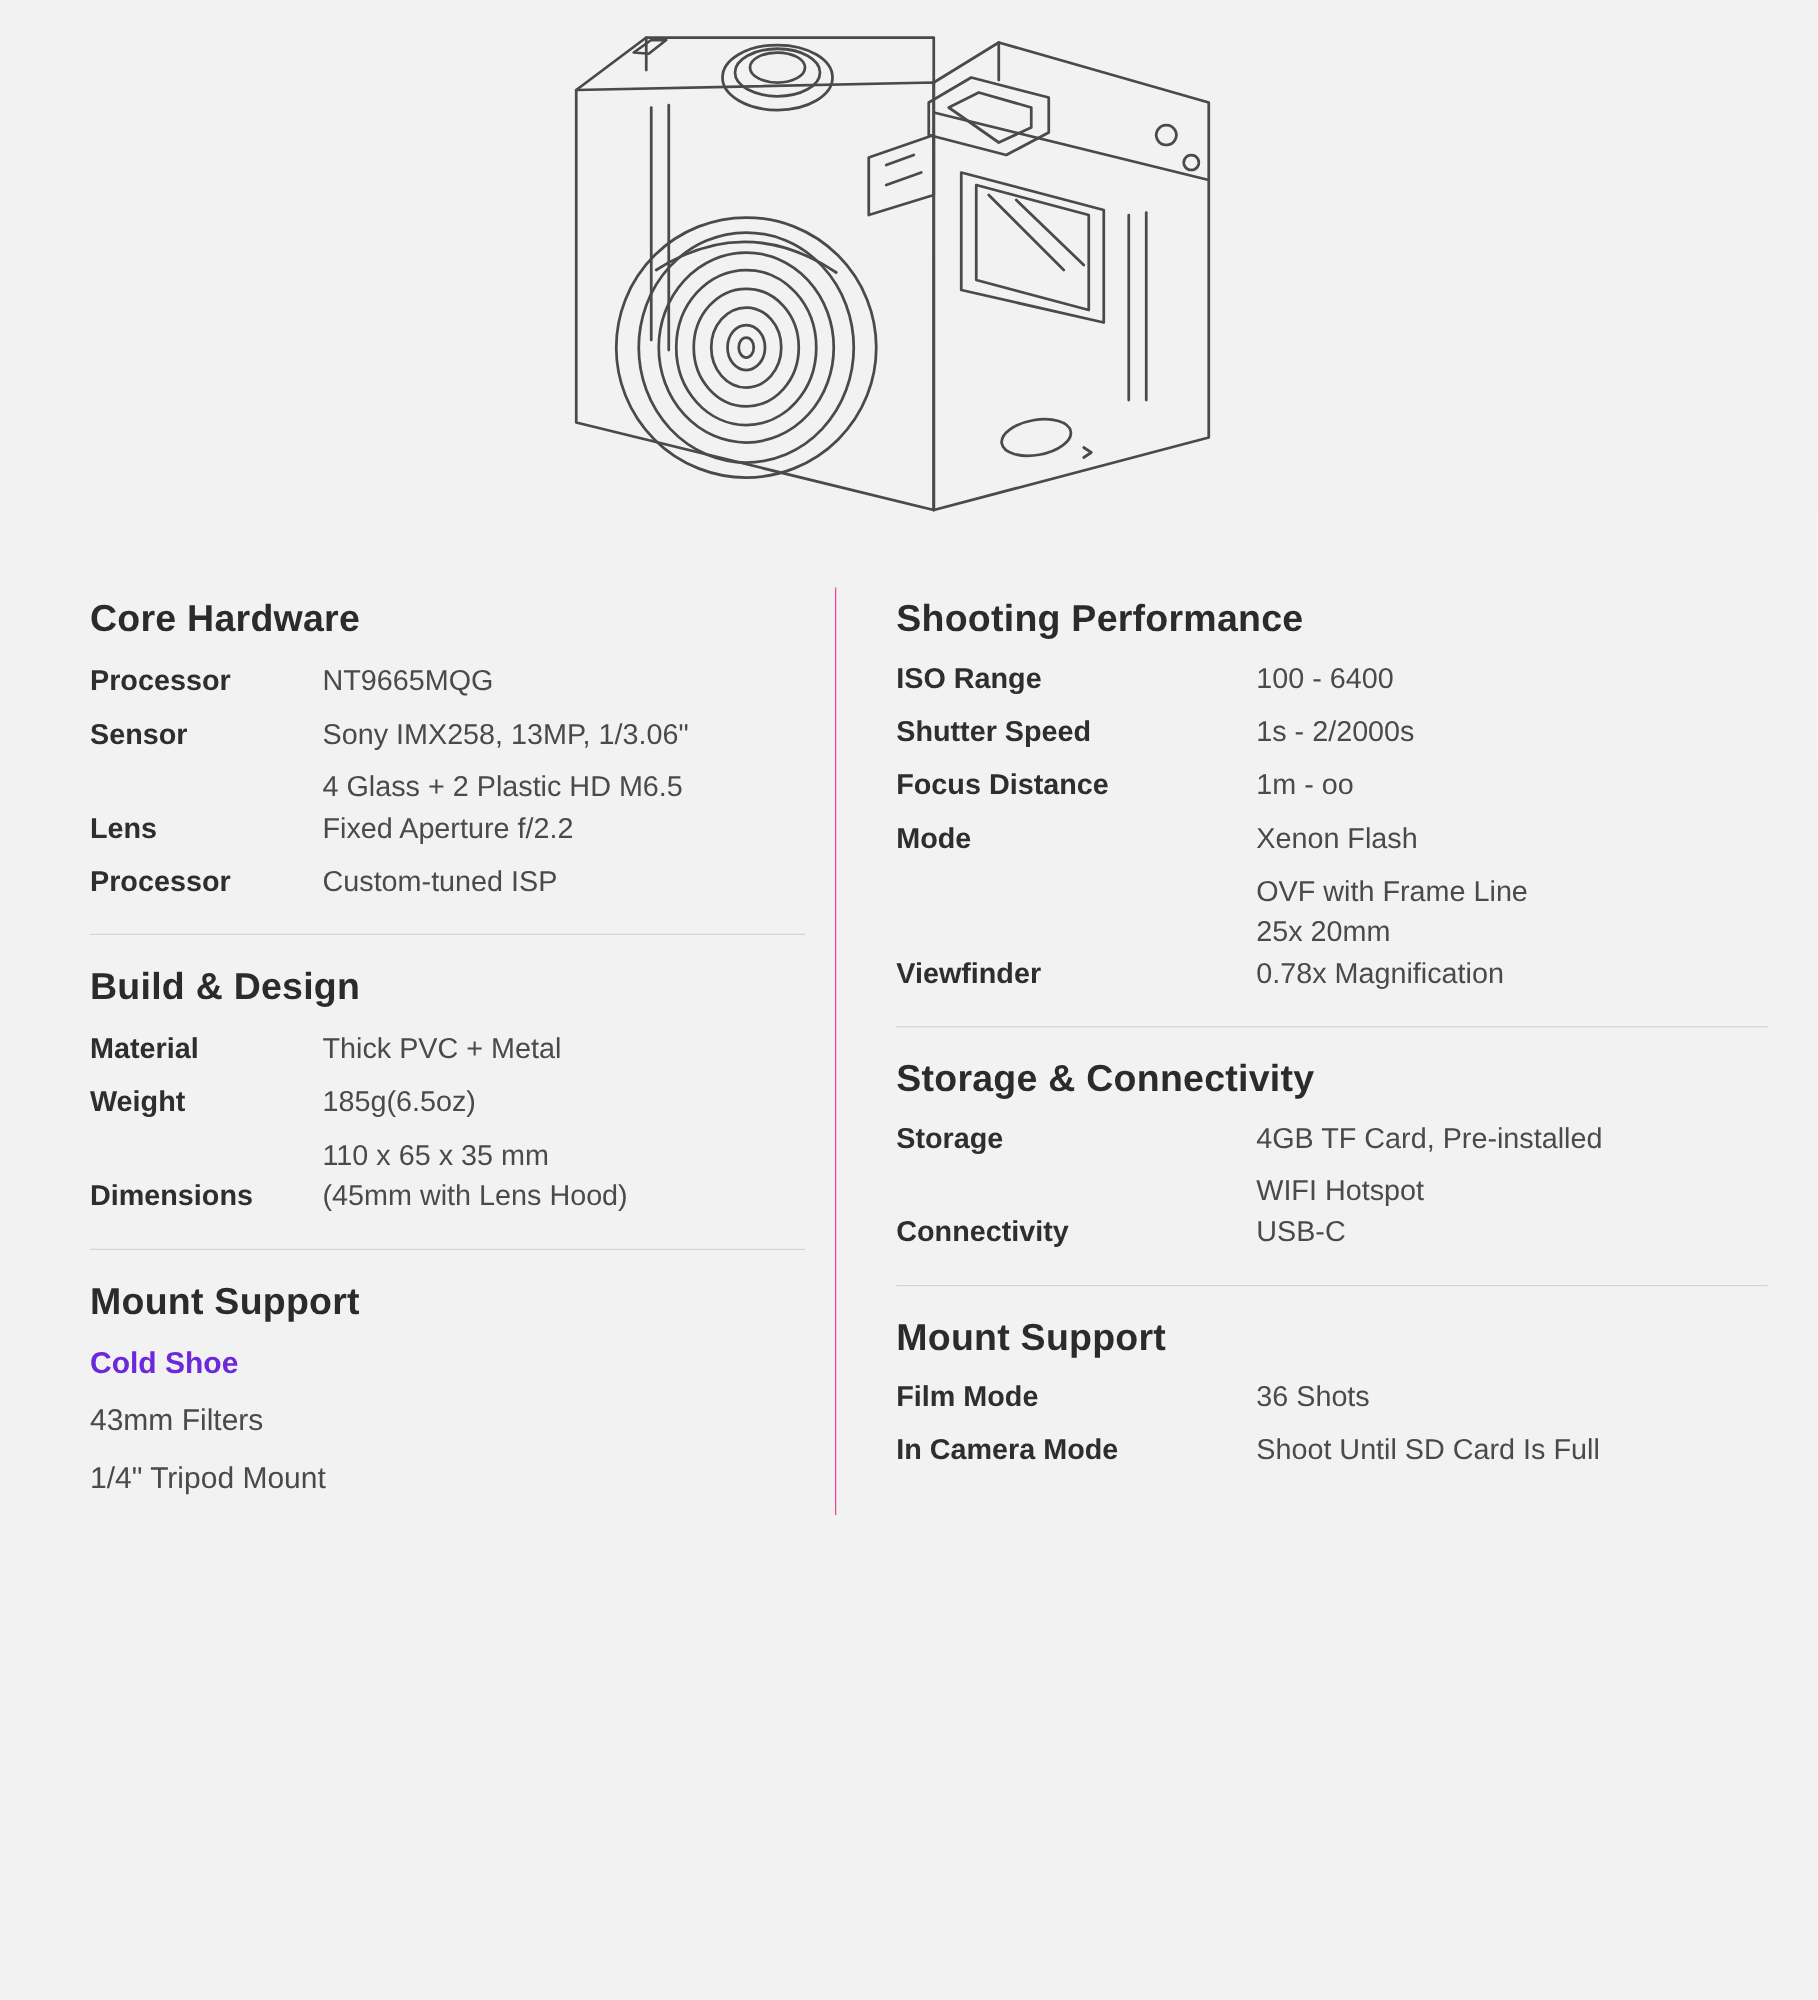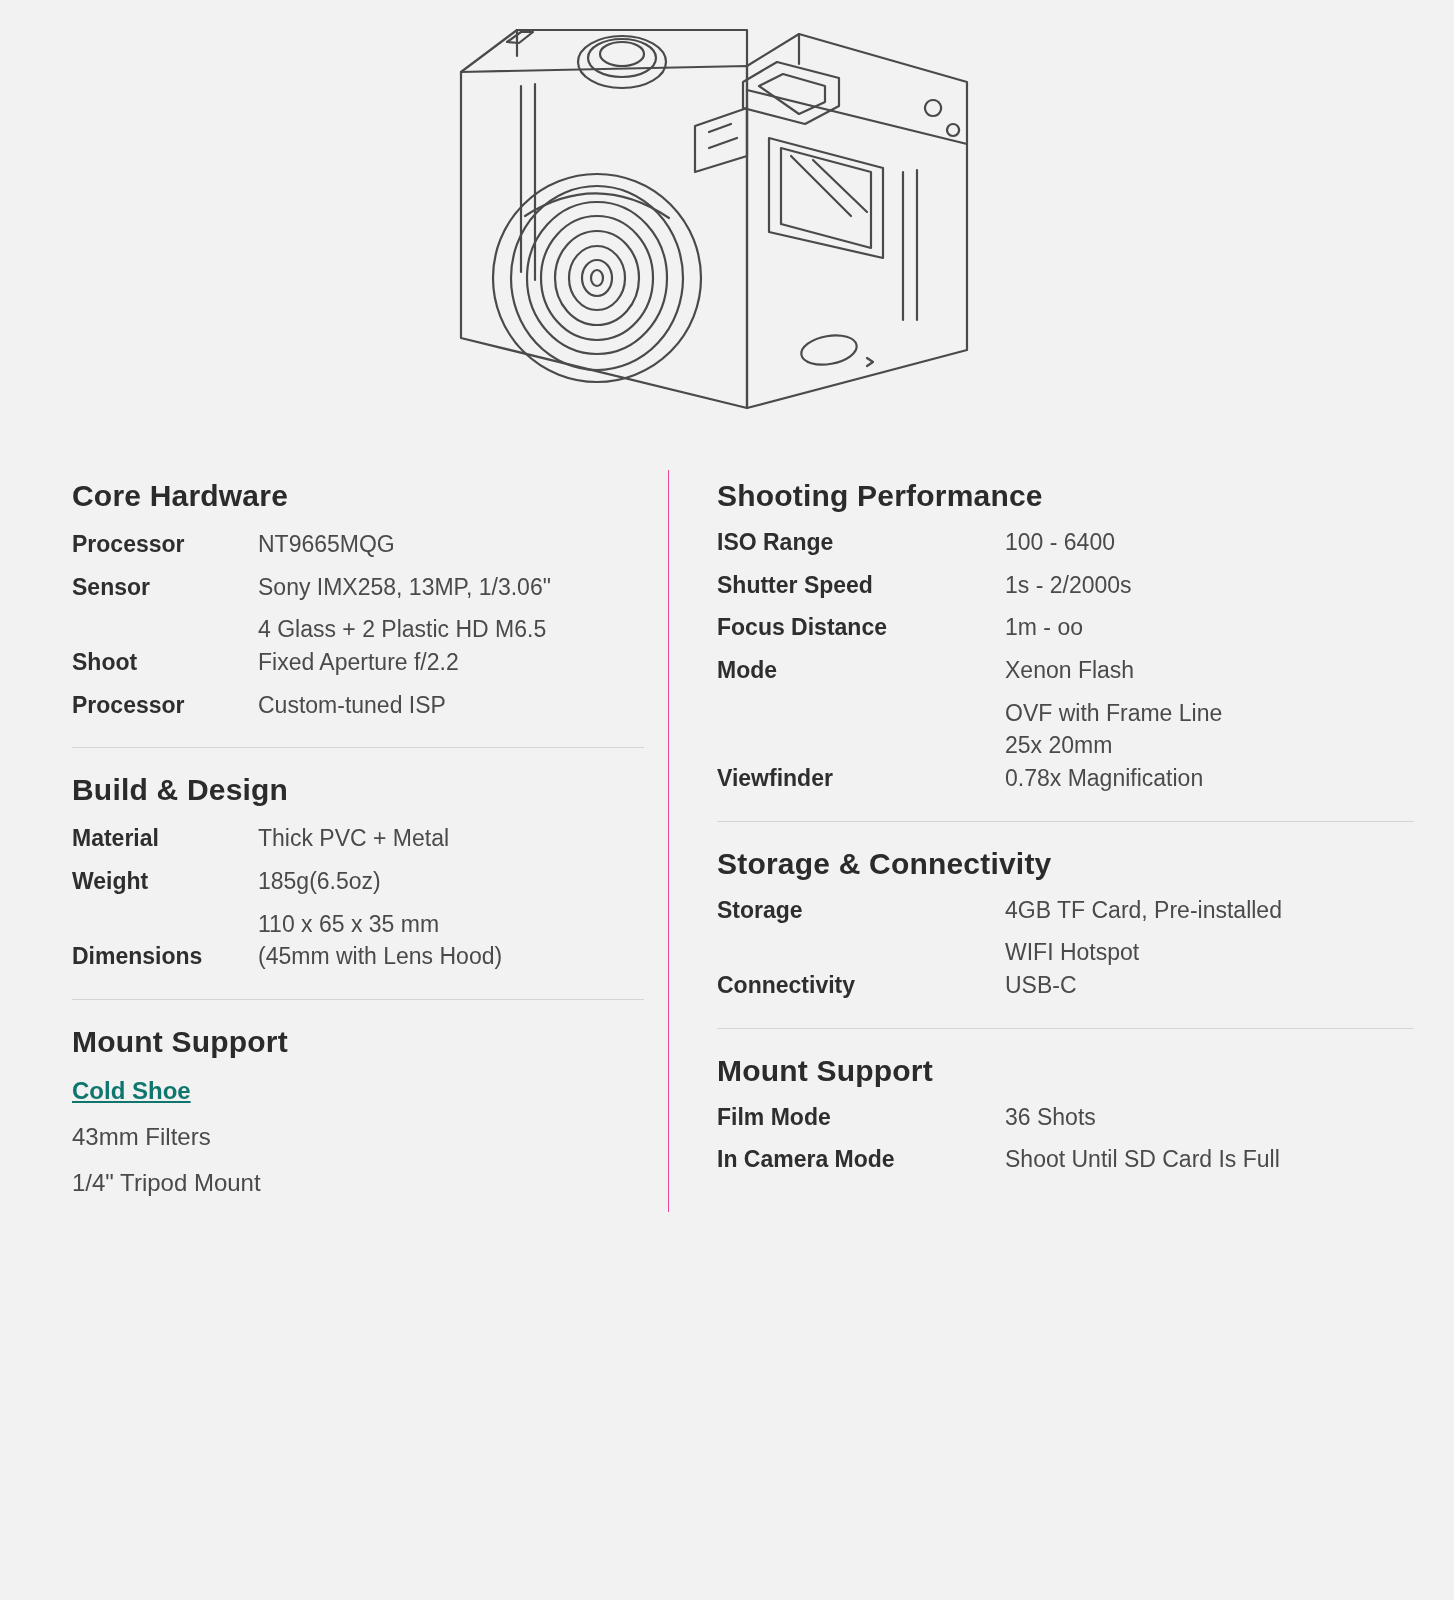"Shoot" div.label { text: Shoot -> Lens }
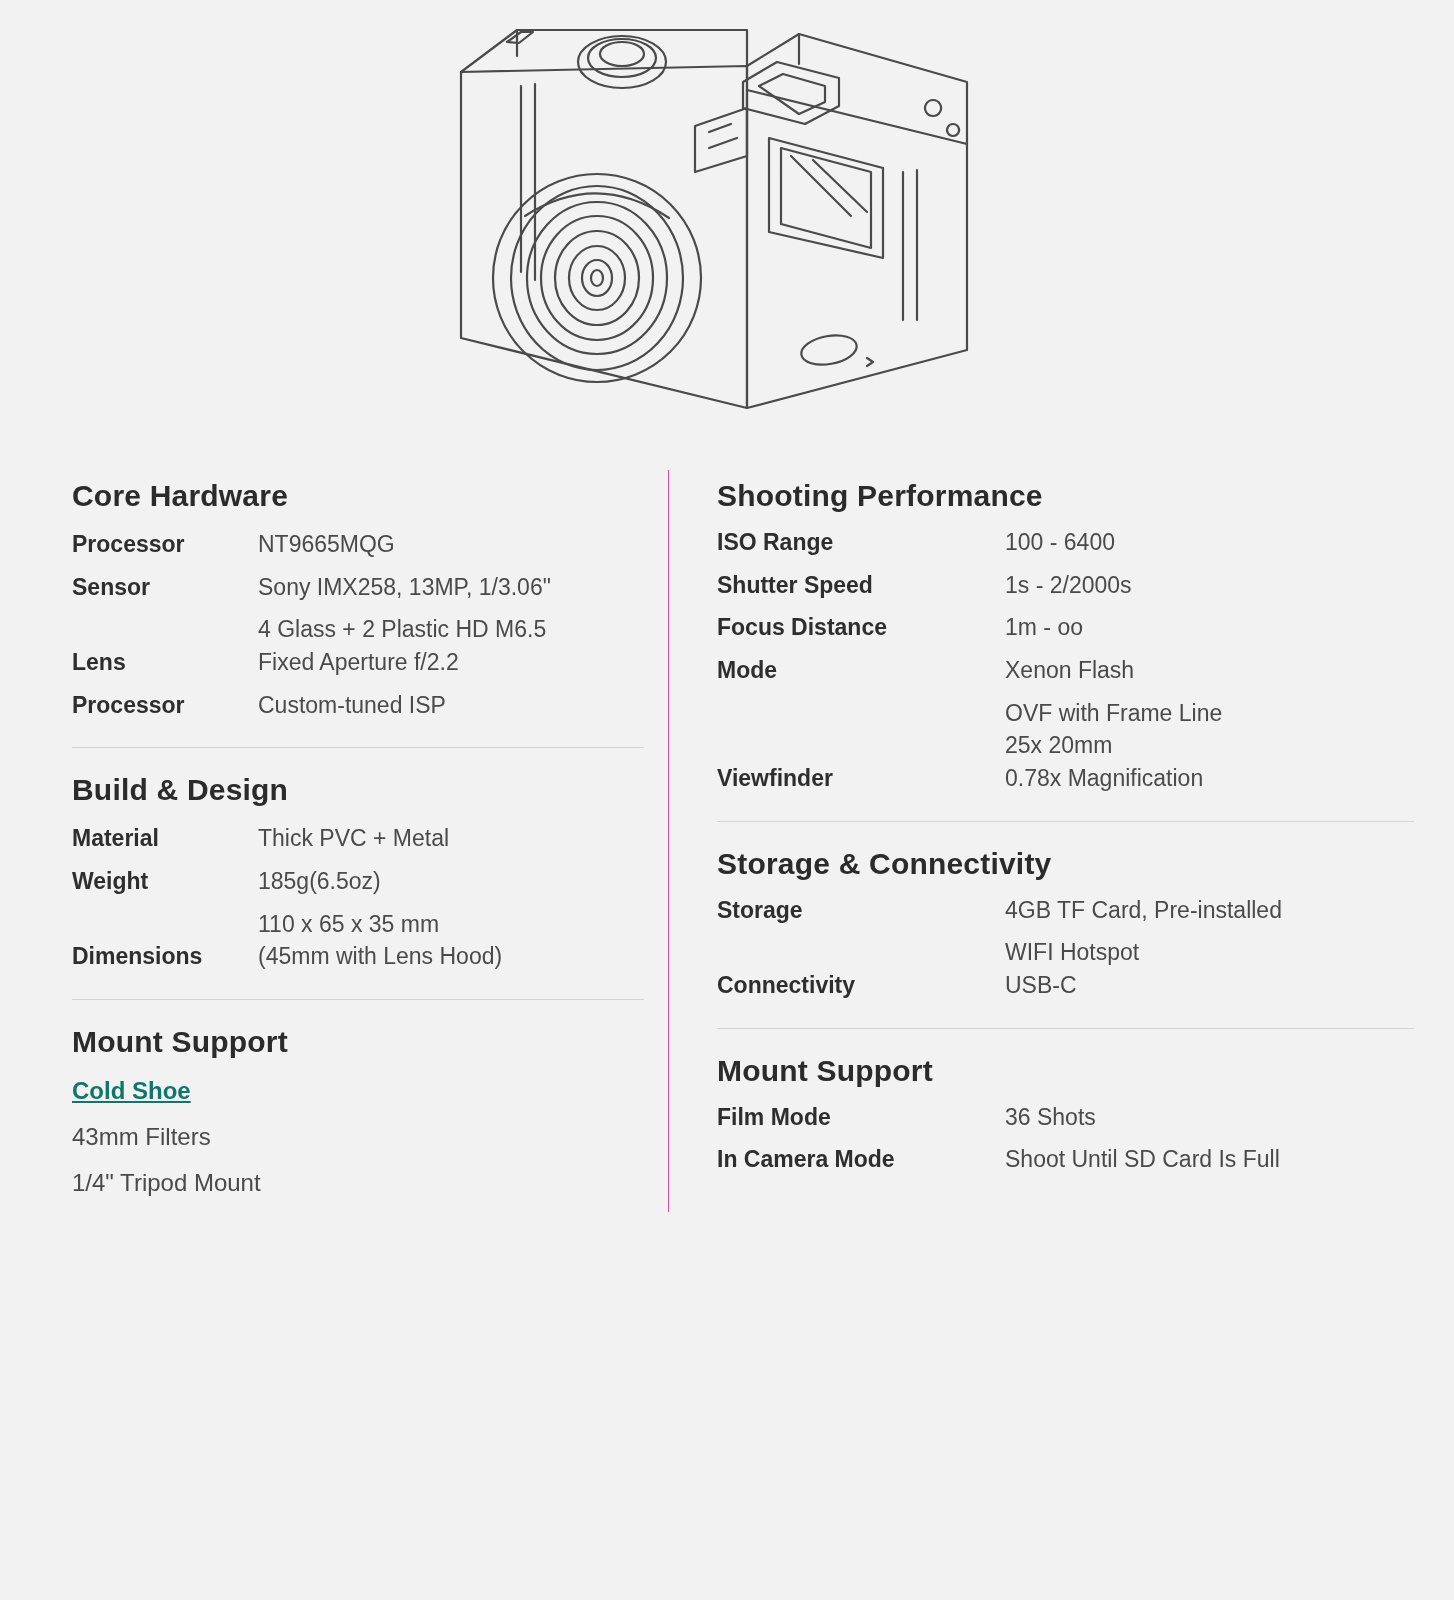"Cold Shoe" .plain-line.first { color: #0f766e -> #6d28d9; text-decoration: underline -> none }
